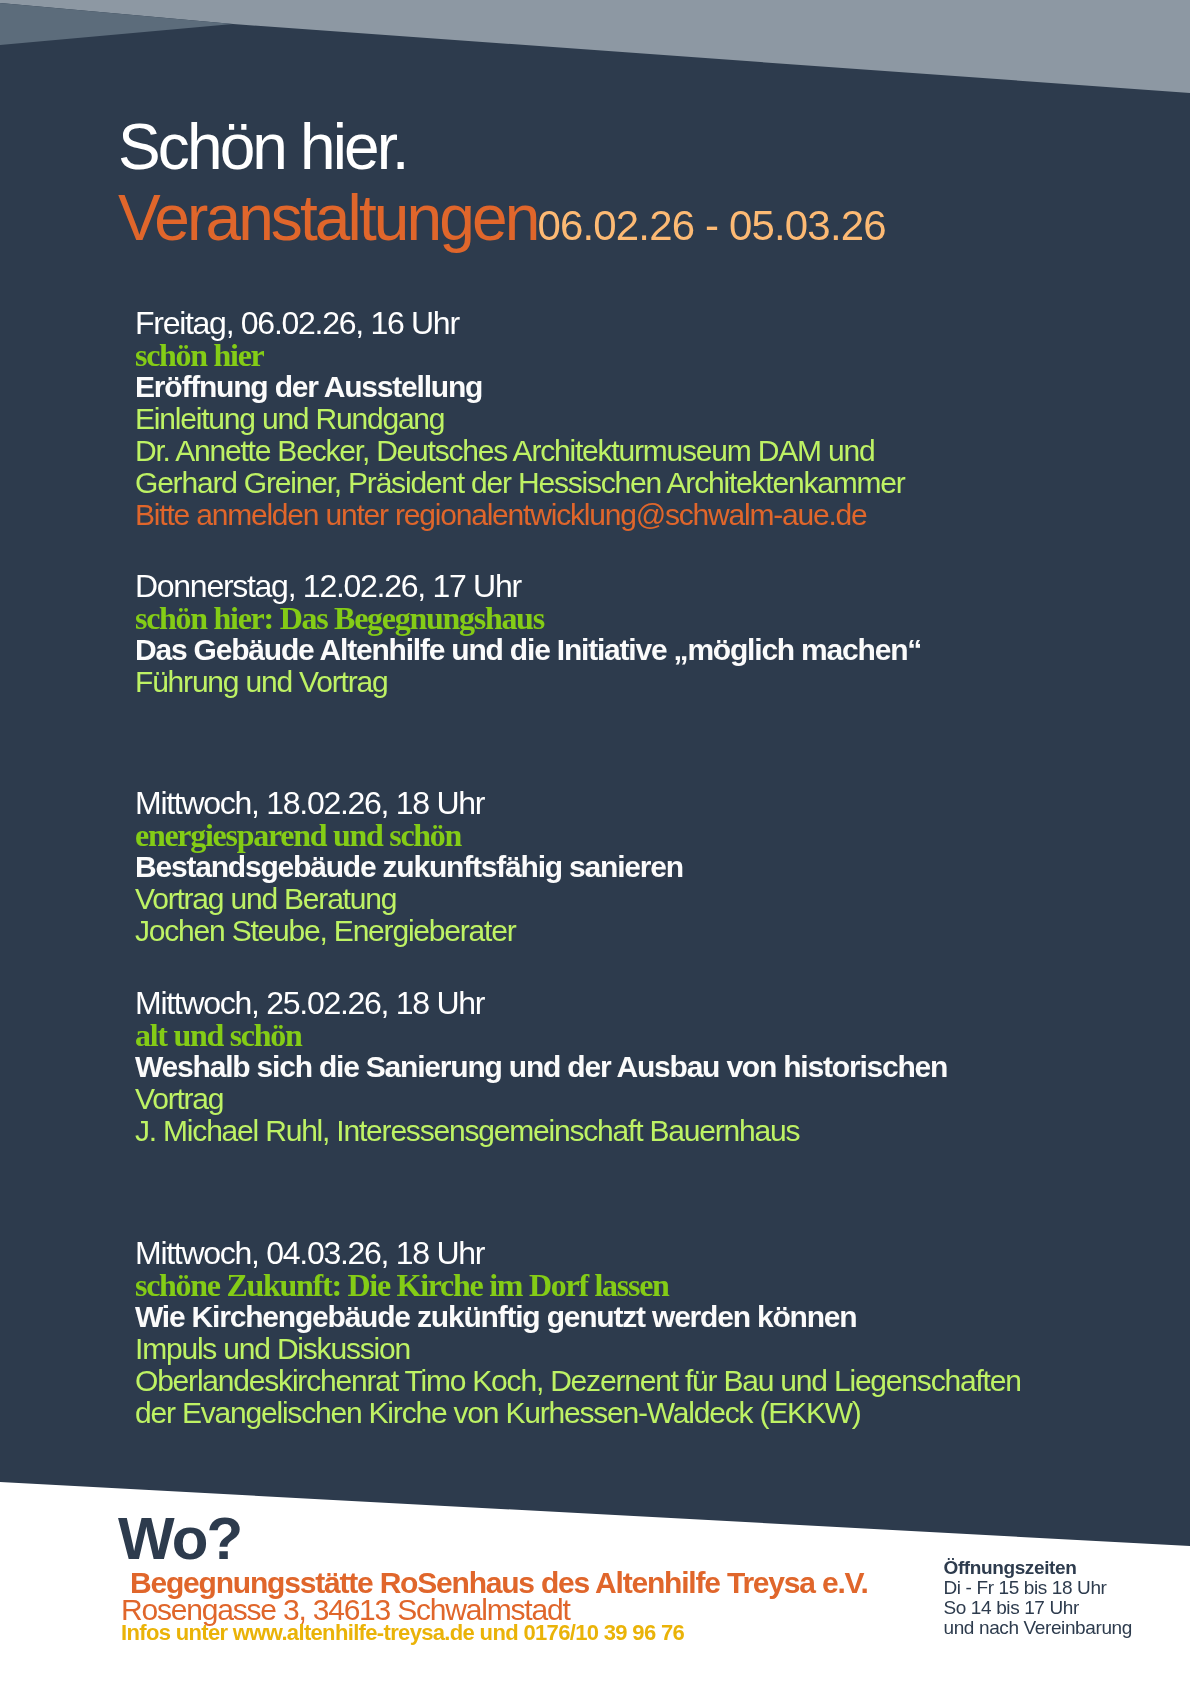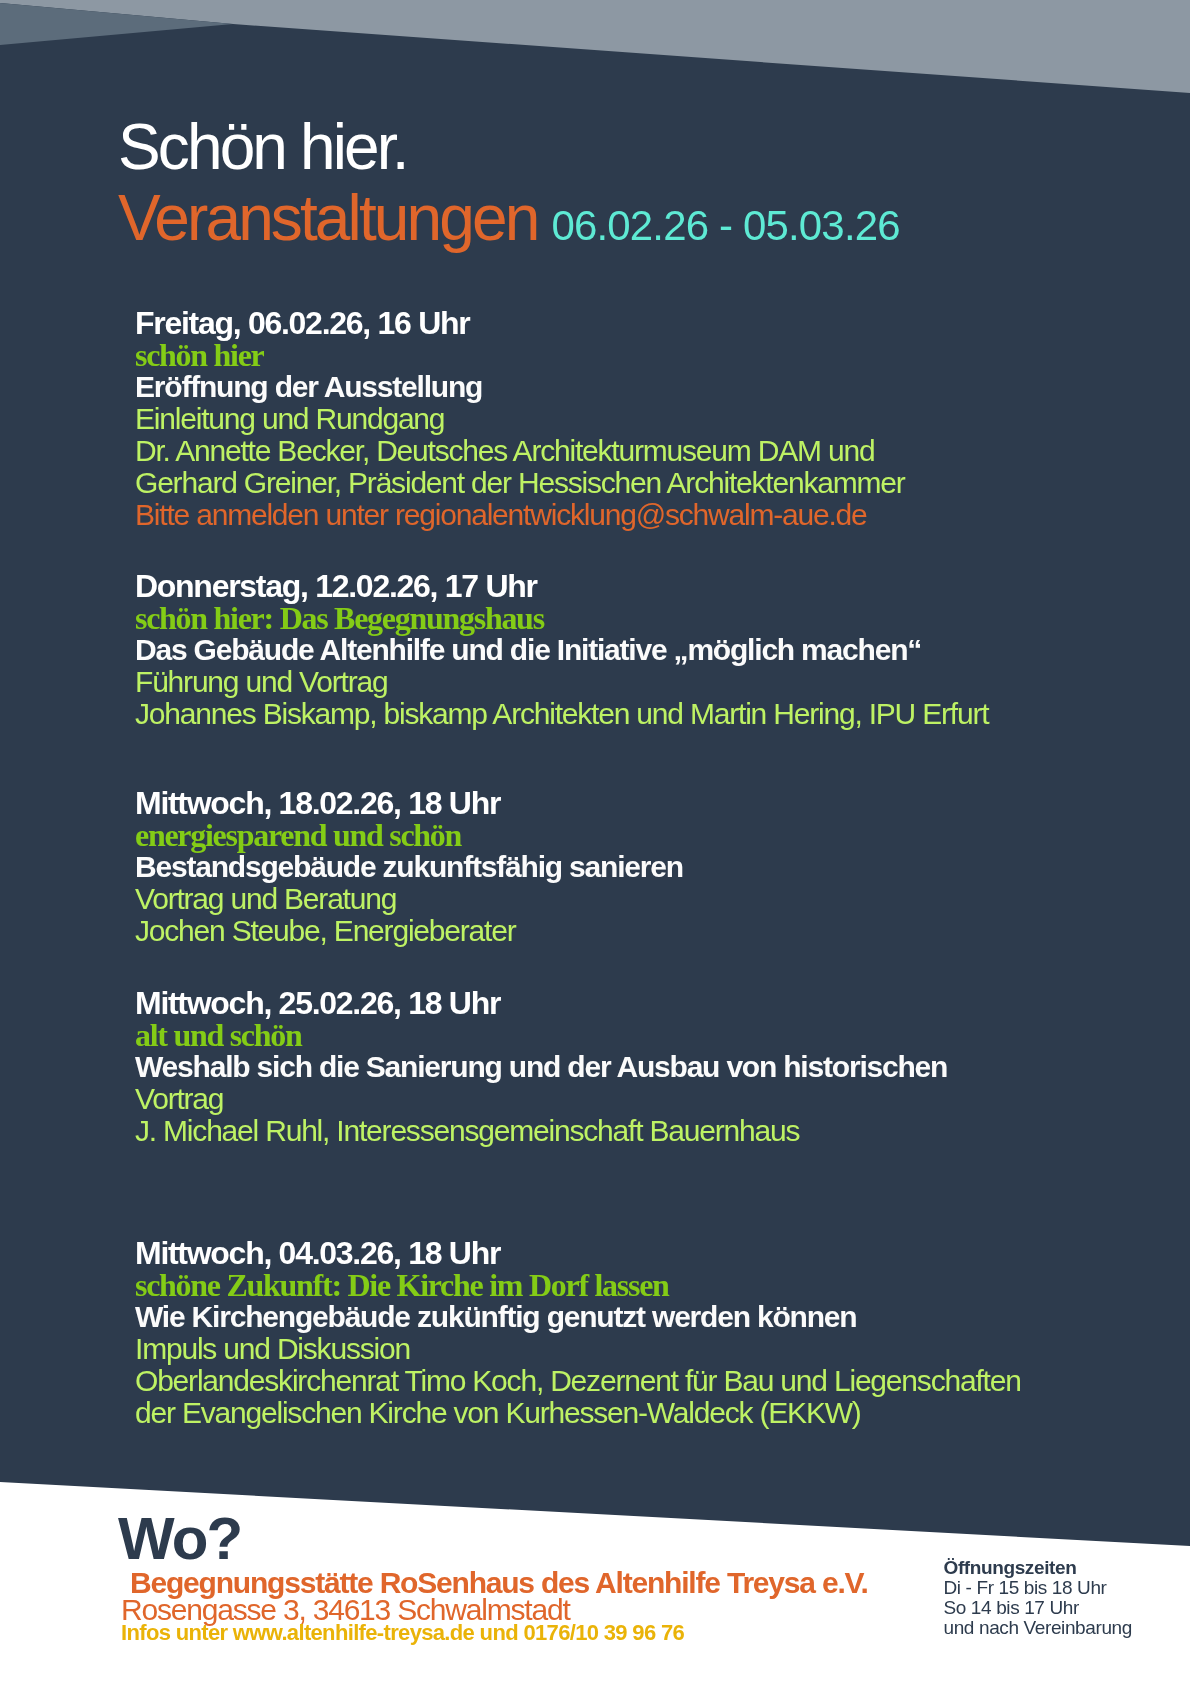"06.02.26 - 05.03.26" .title-line2 .daterange { color: #5eead4 -> #fdba74; margin-left: 14px -> none }
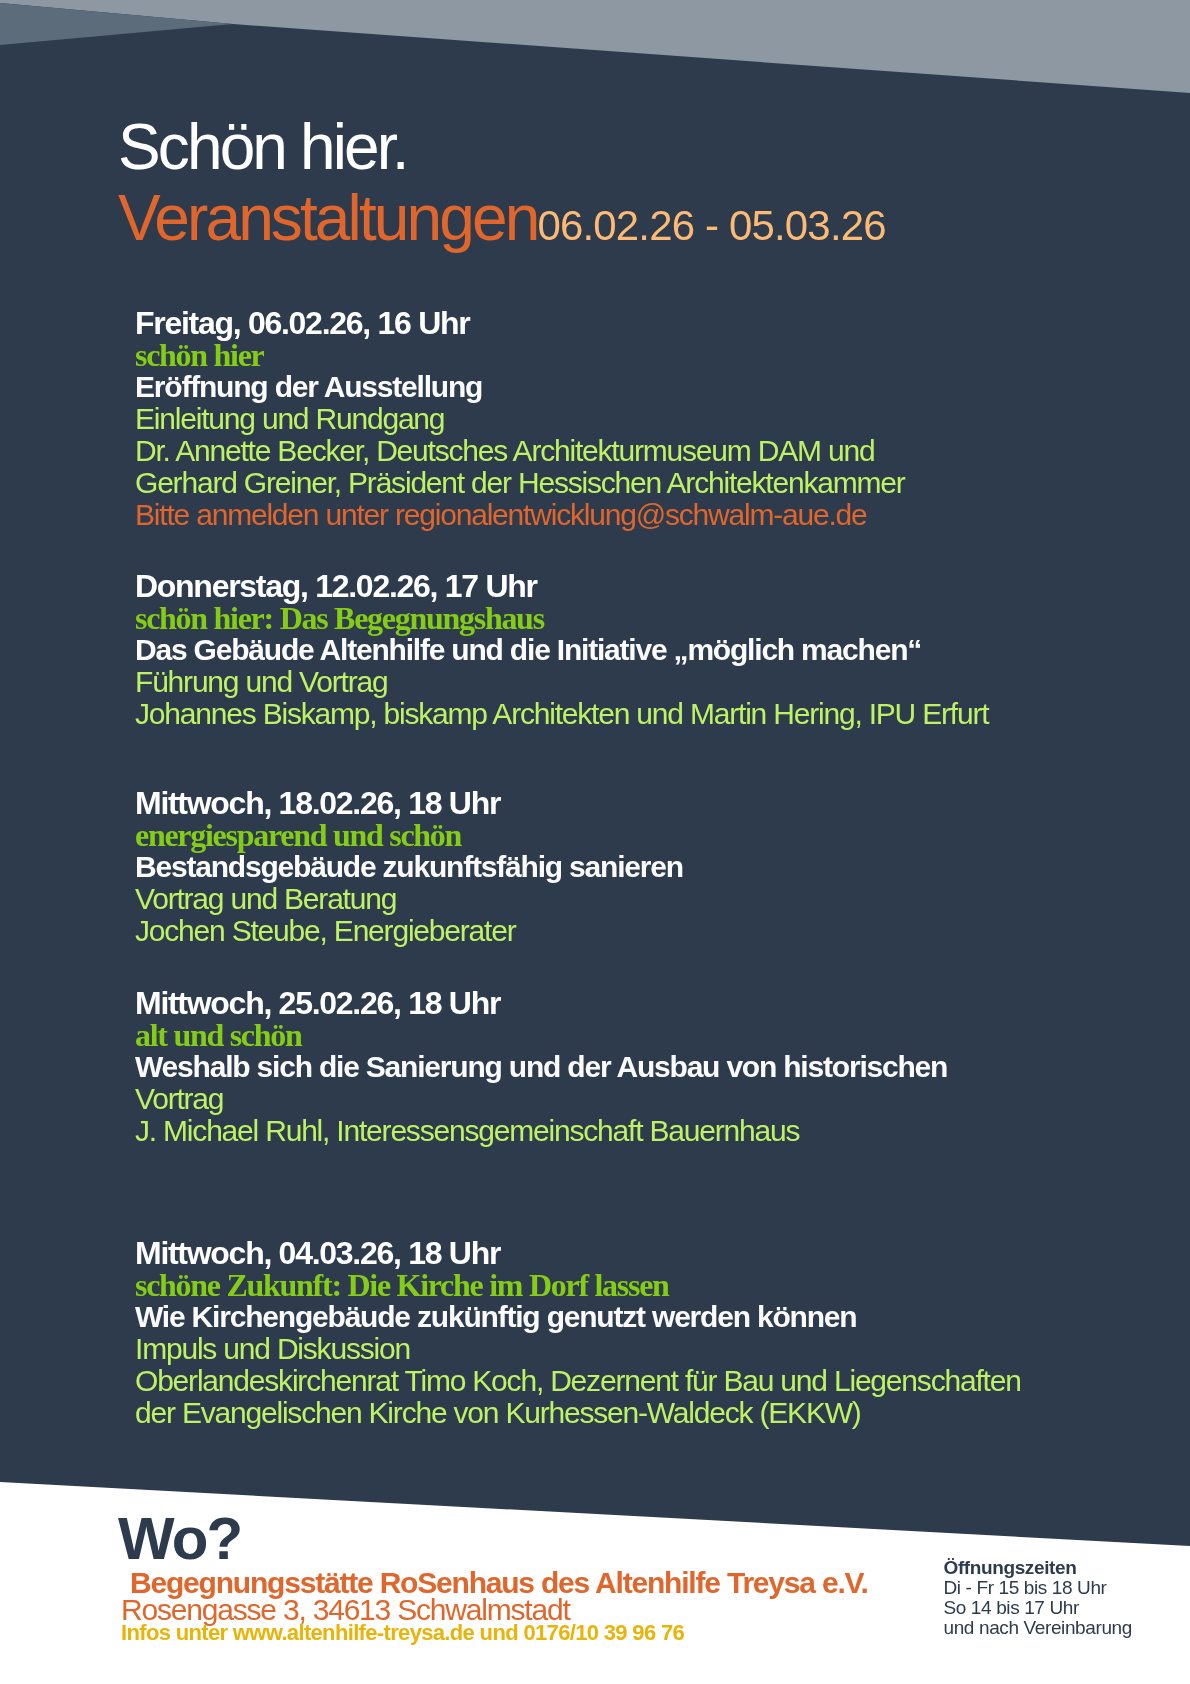"Freitag, 06.02.26, 16 Uhr" .ln.date { font-weight: bold -> normal }
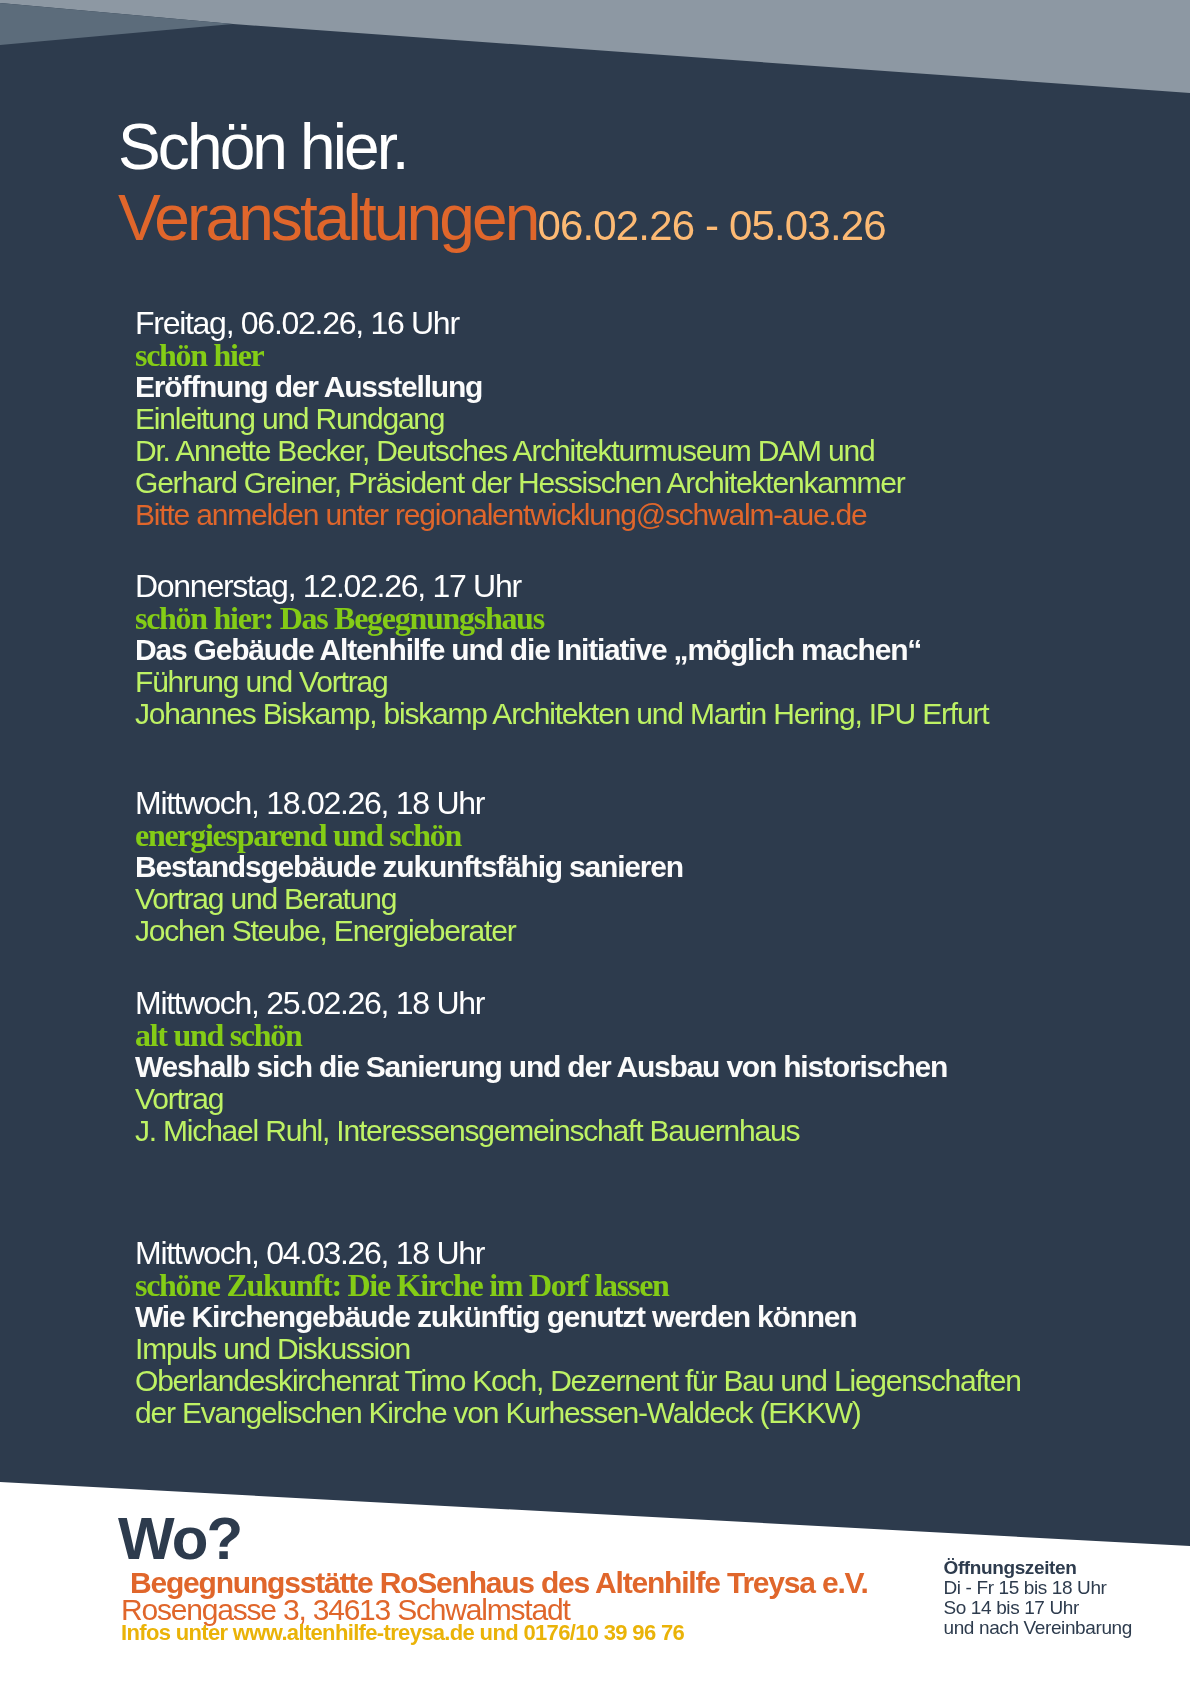"Johannes Biskamp, biskamp Architekten" div.ln { html: <div>Johannes Biskamp, biskamp Architekten und Martin Hering, IPU Erfurt</div> -> none }
